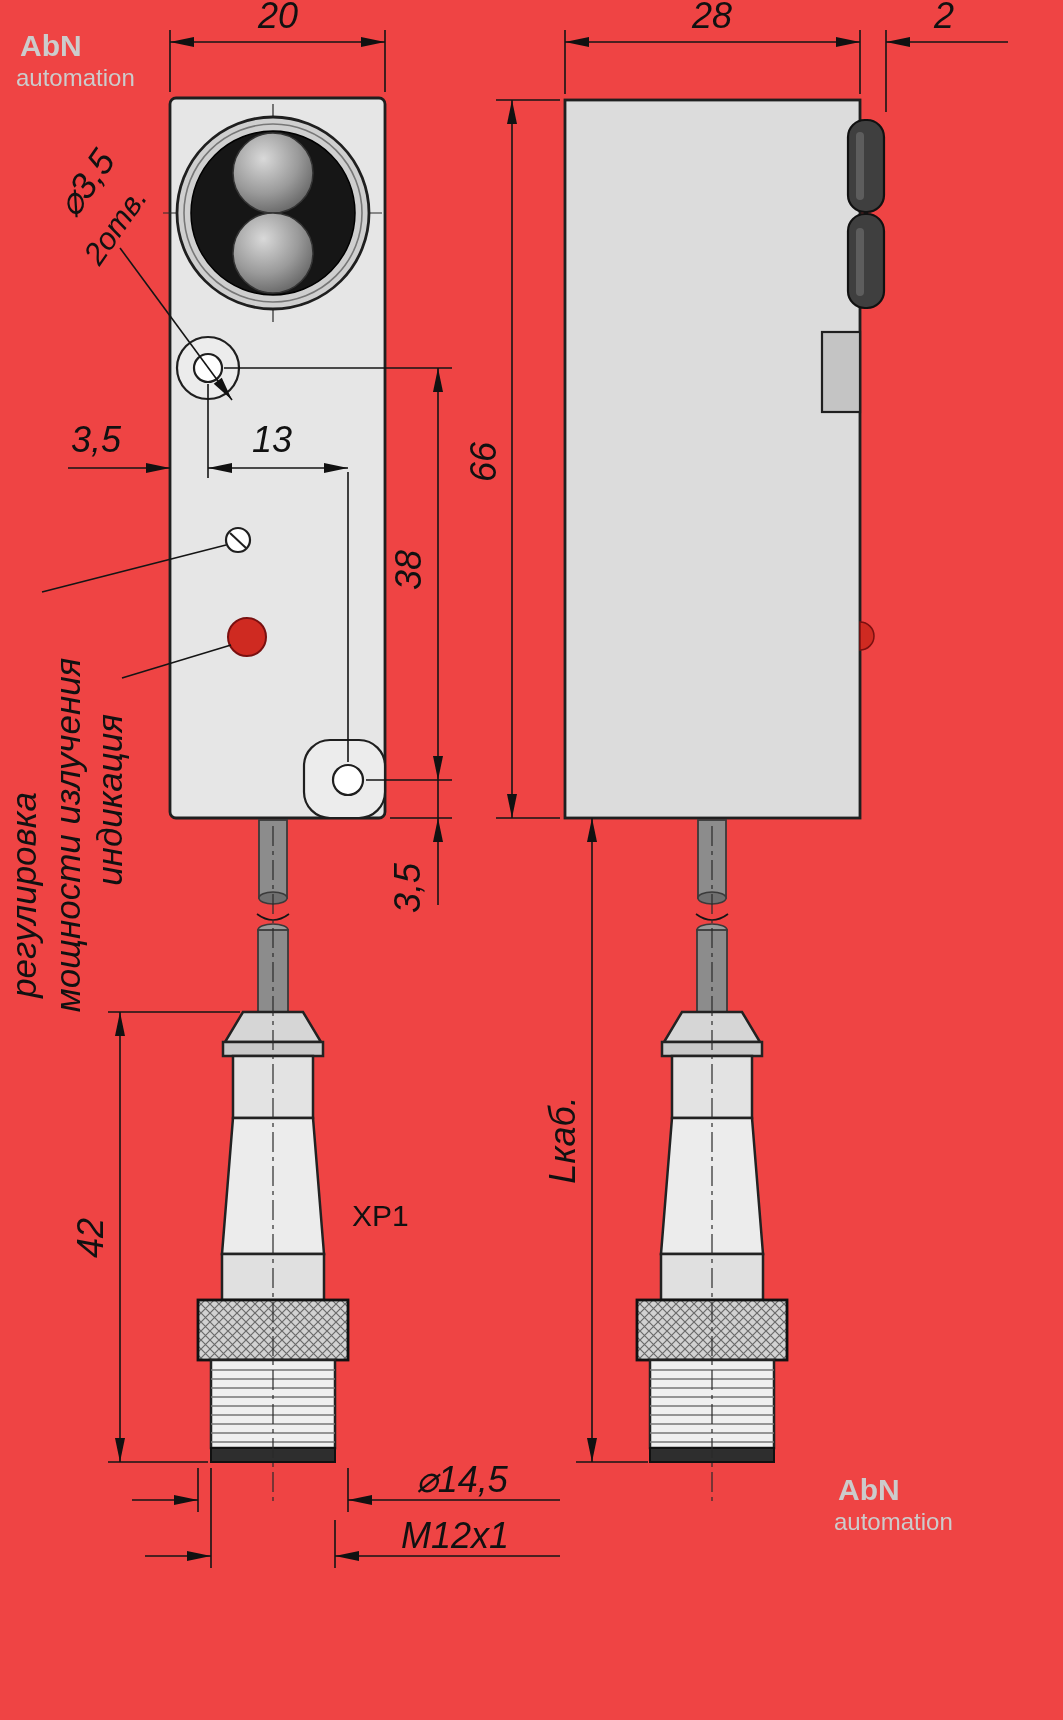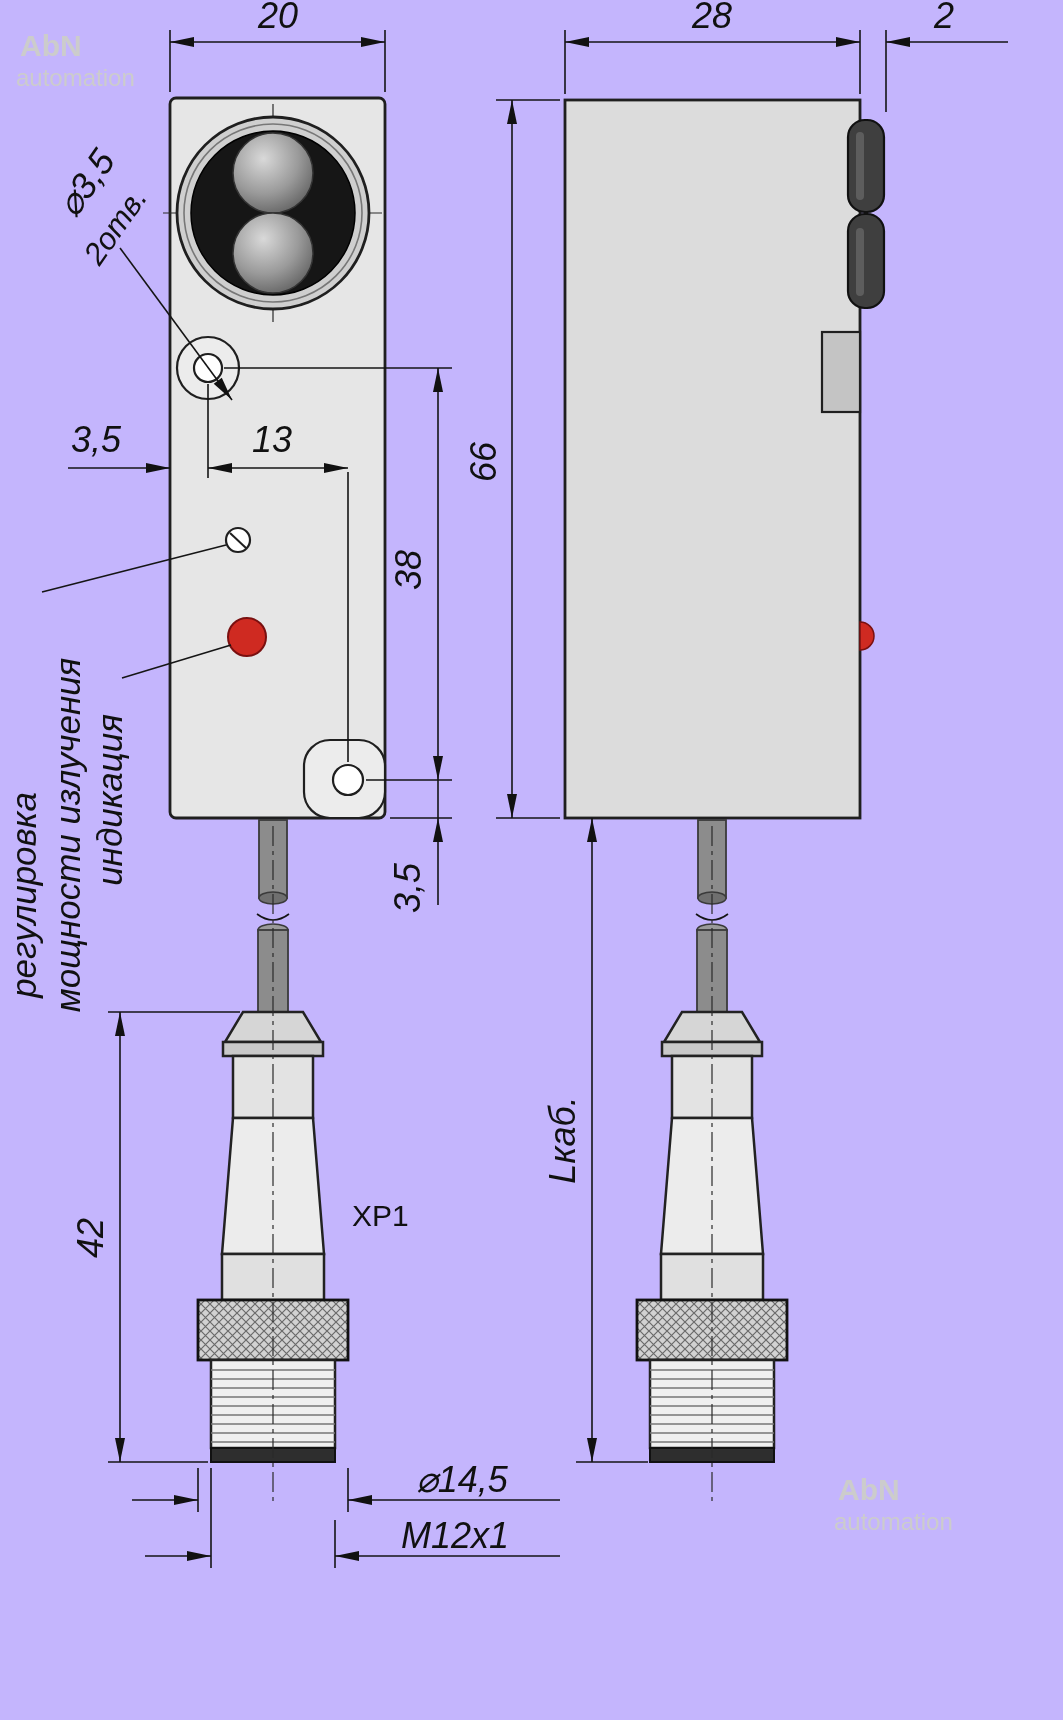"20" .stage { background: #c4b5fd -> #ef4444 }
